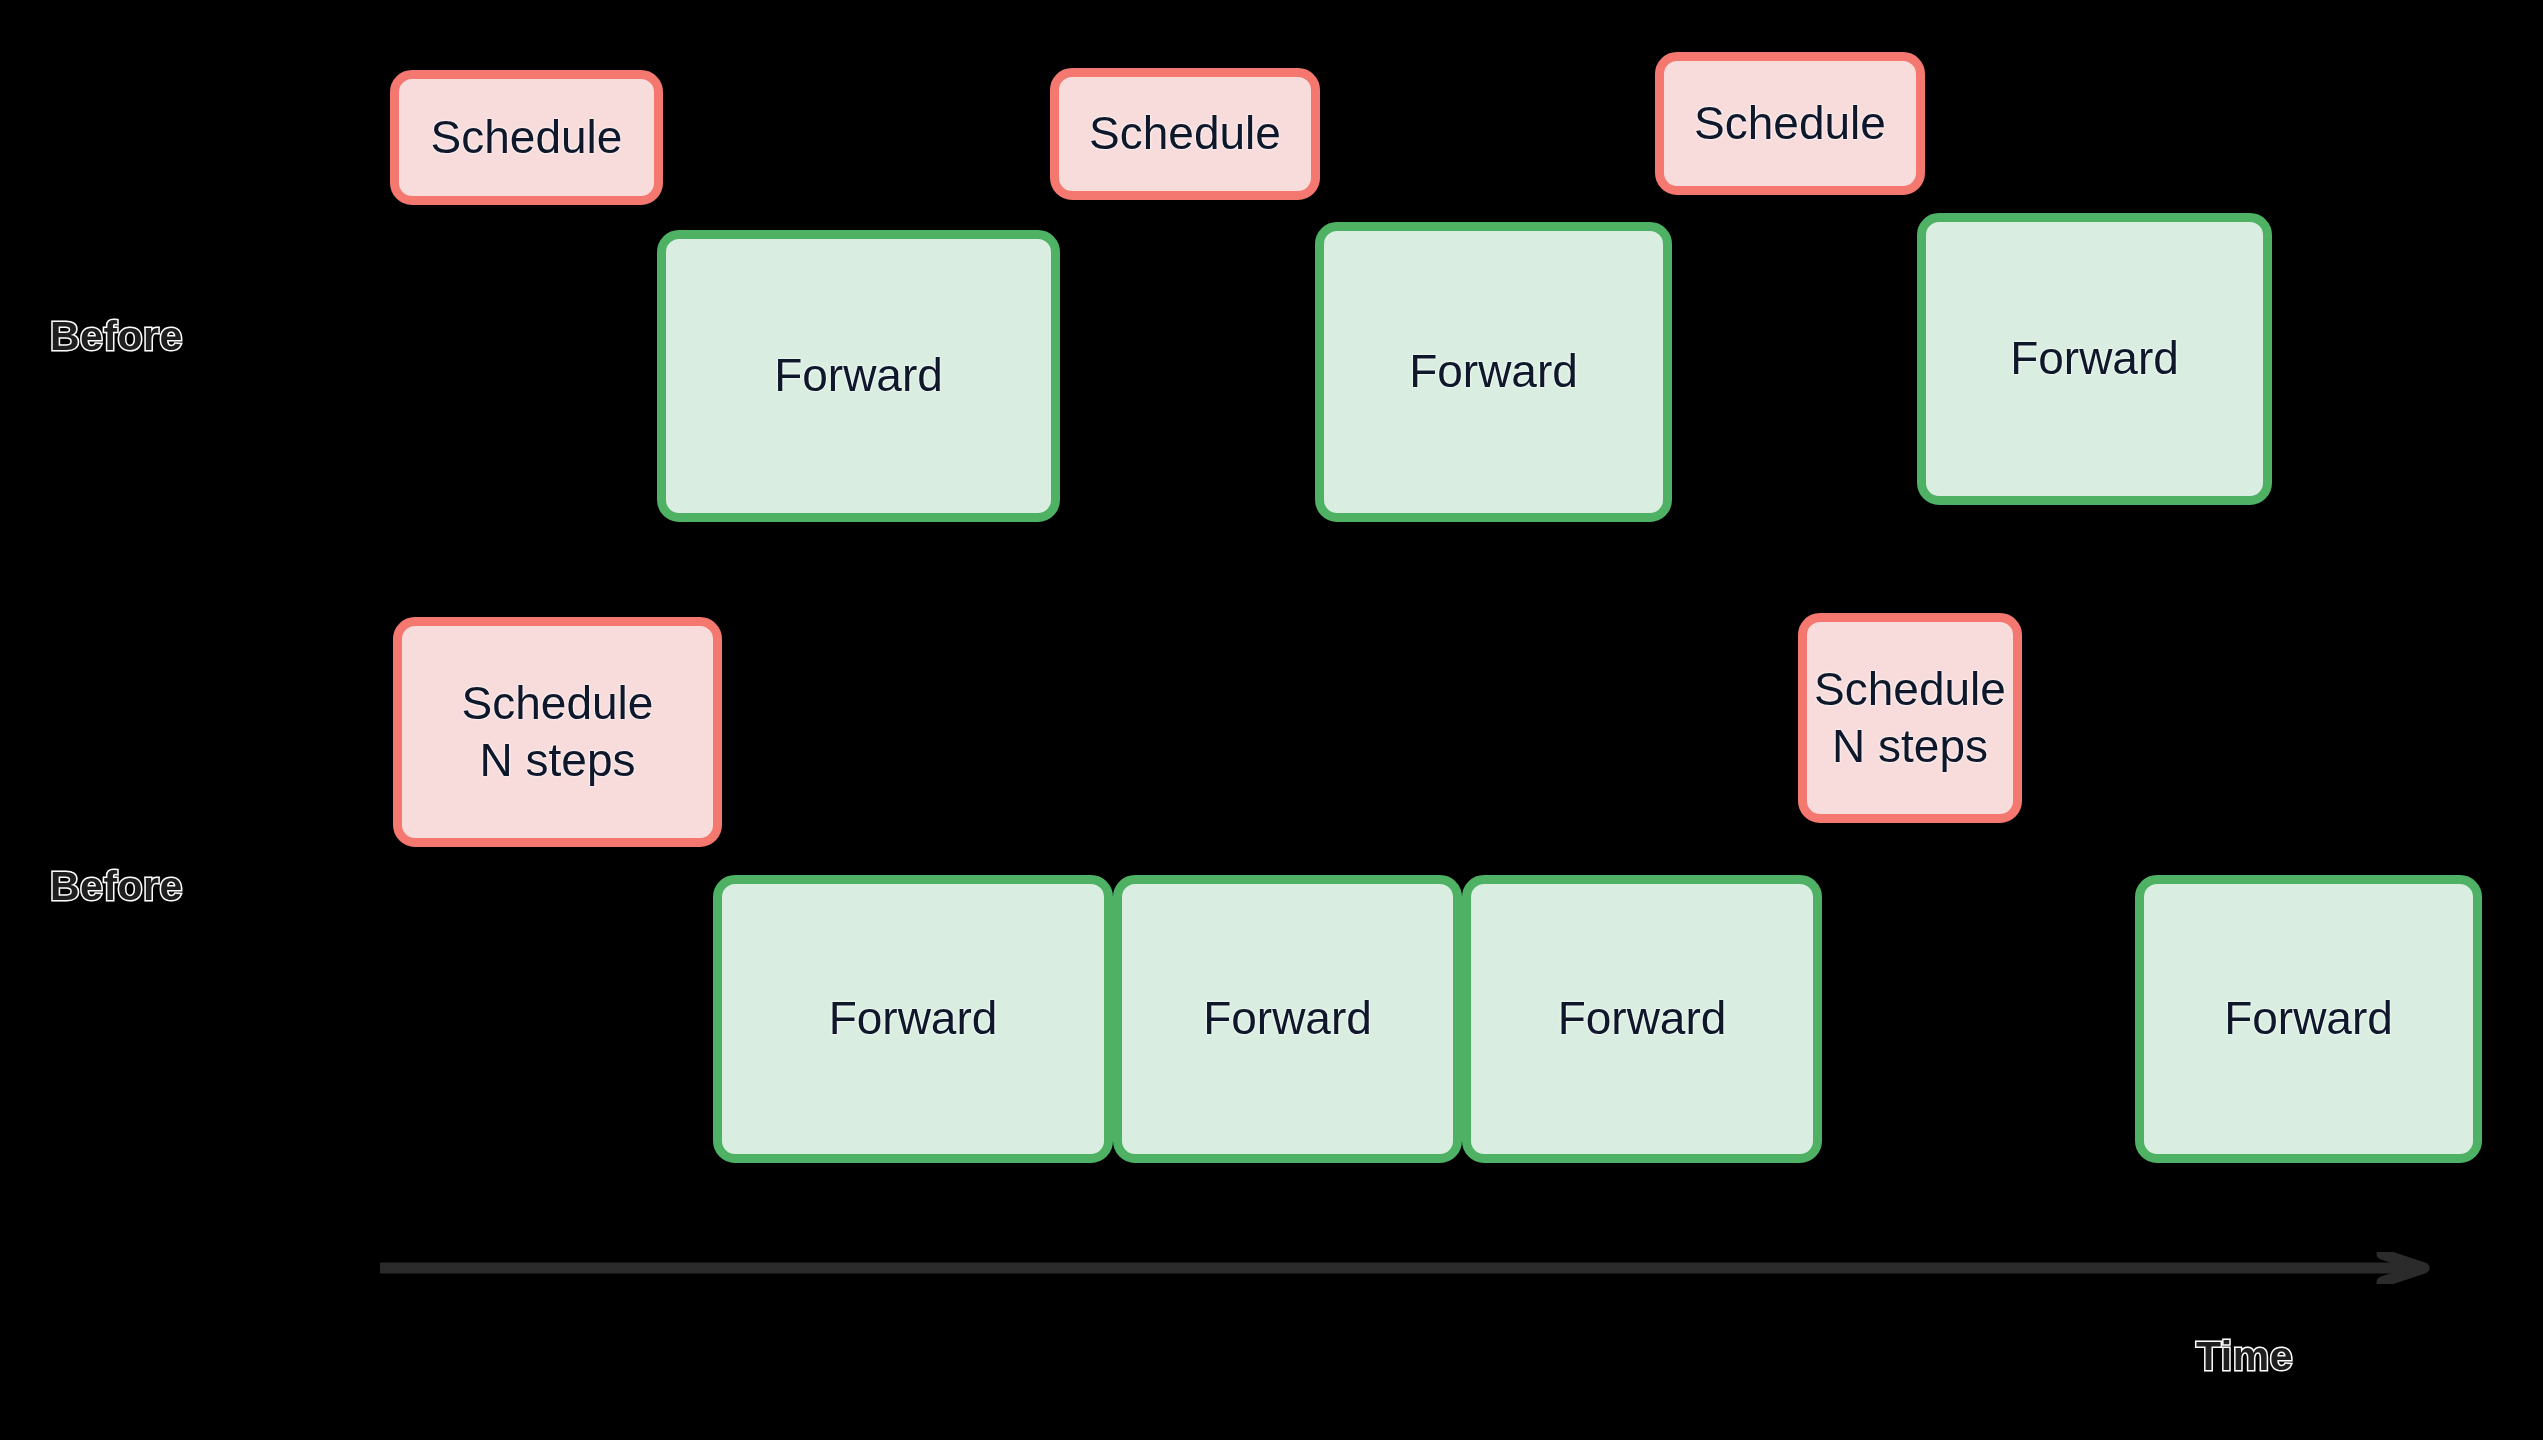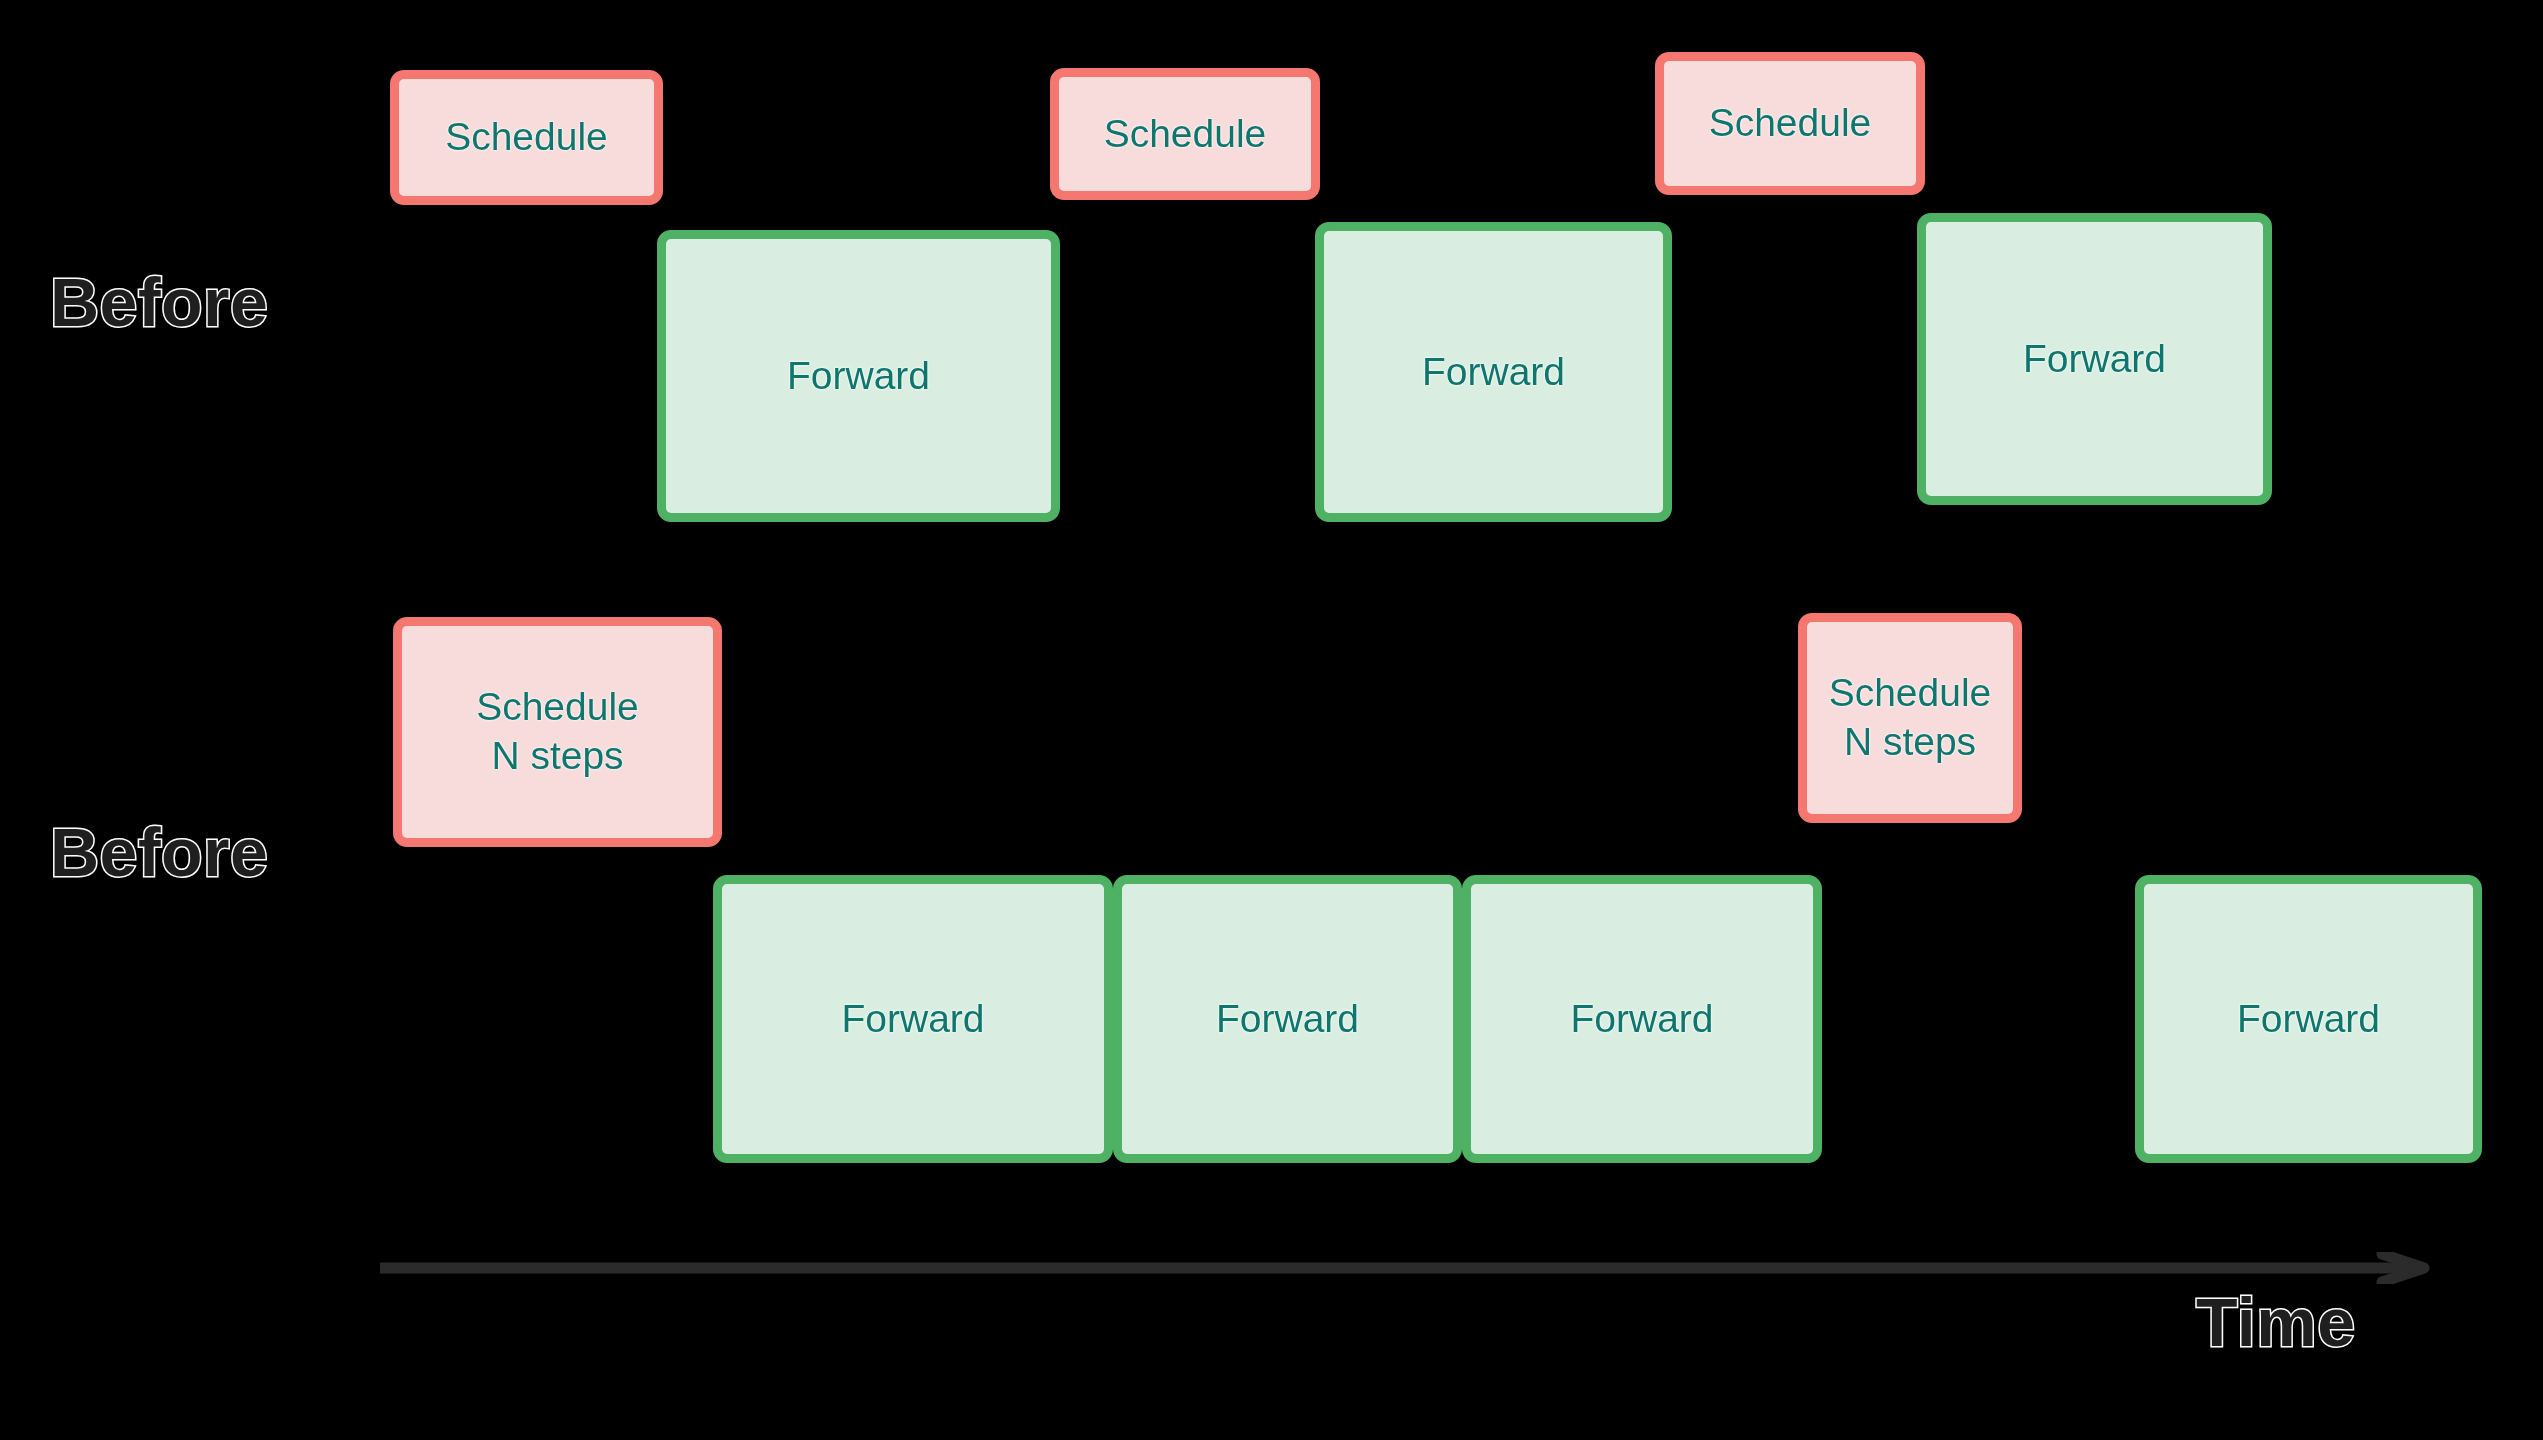"Schedule" .block { border-radius: 14px -> 22px; color: #0f766e -> #0f172a; font-size: 39px -> 46px }
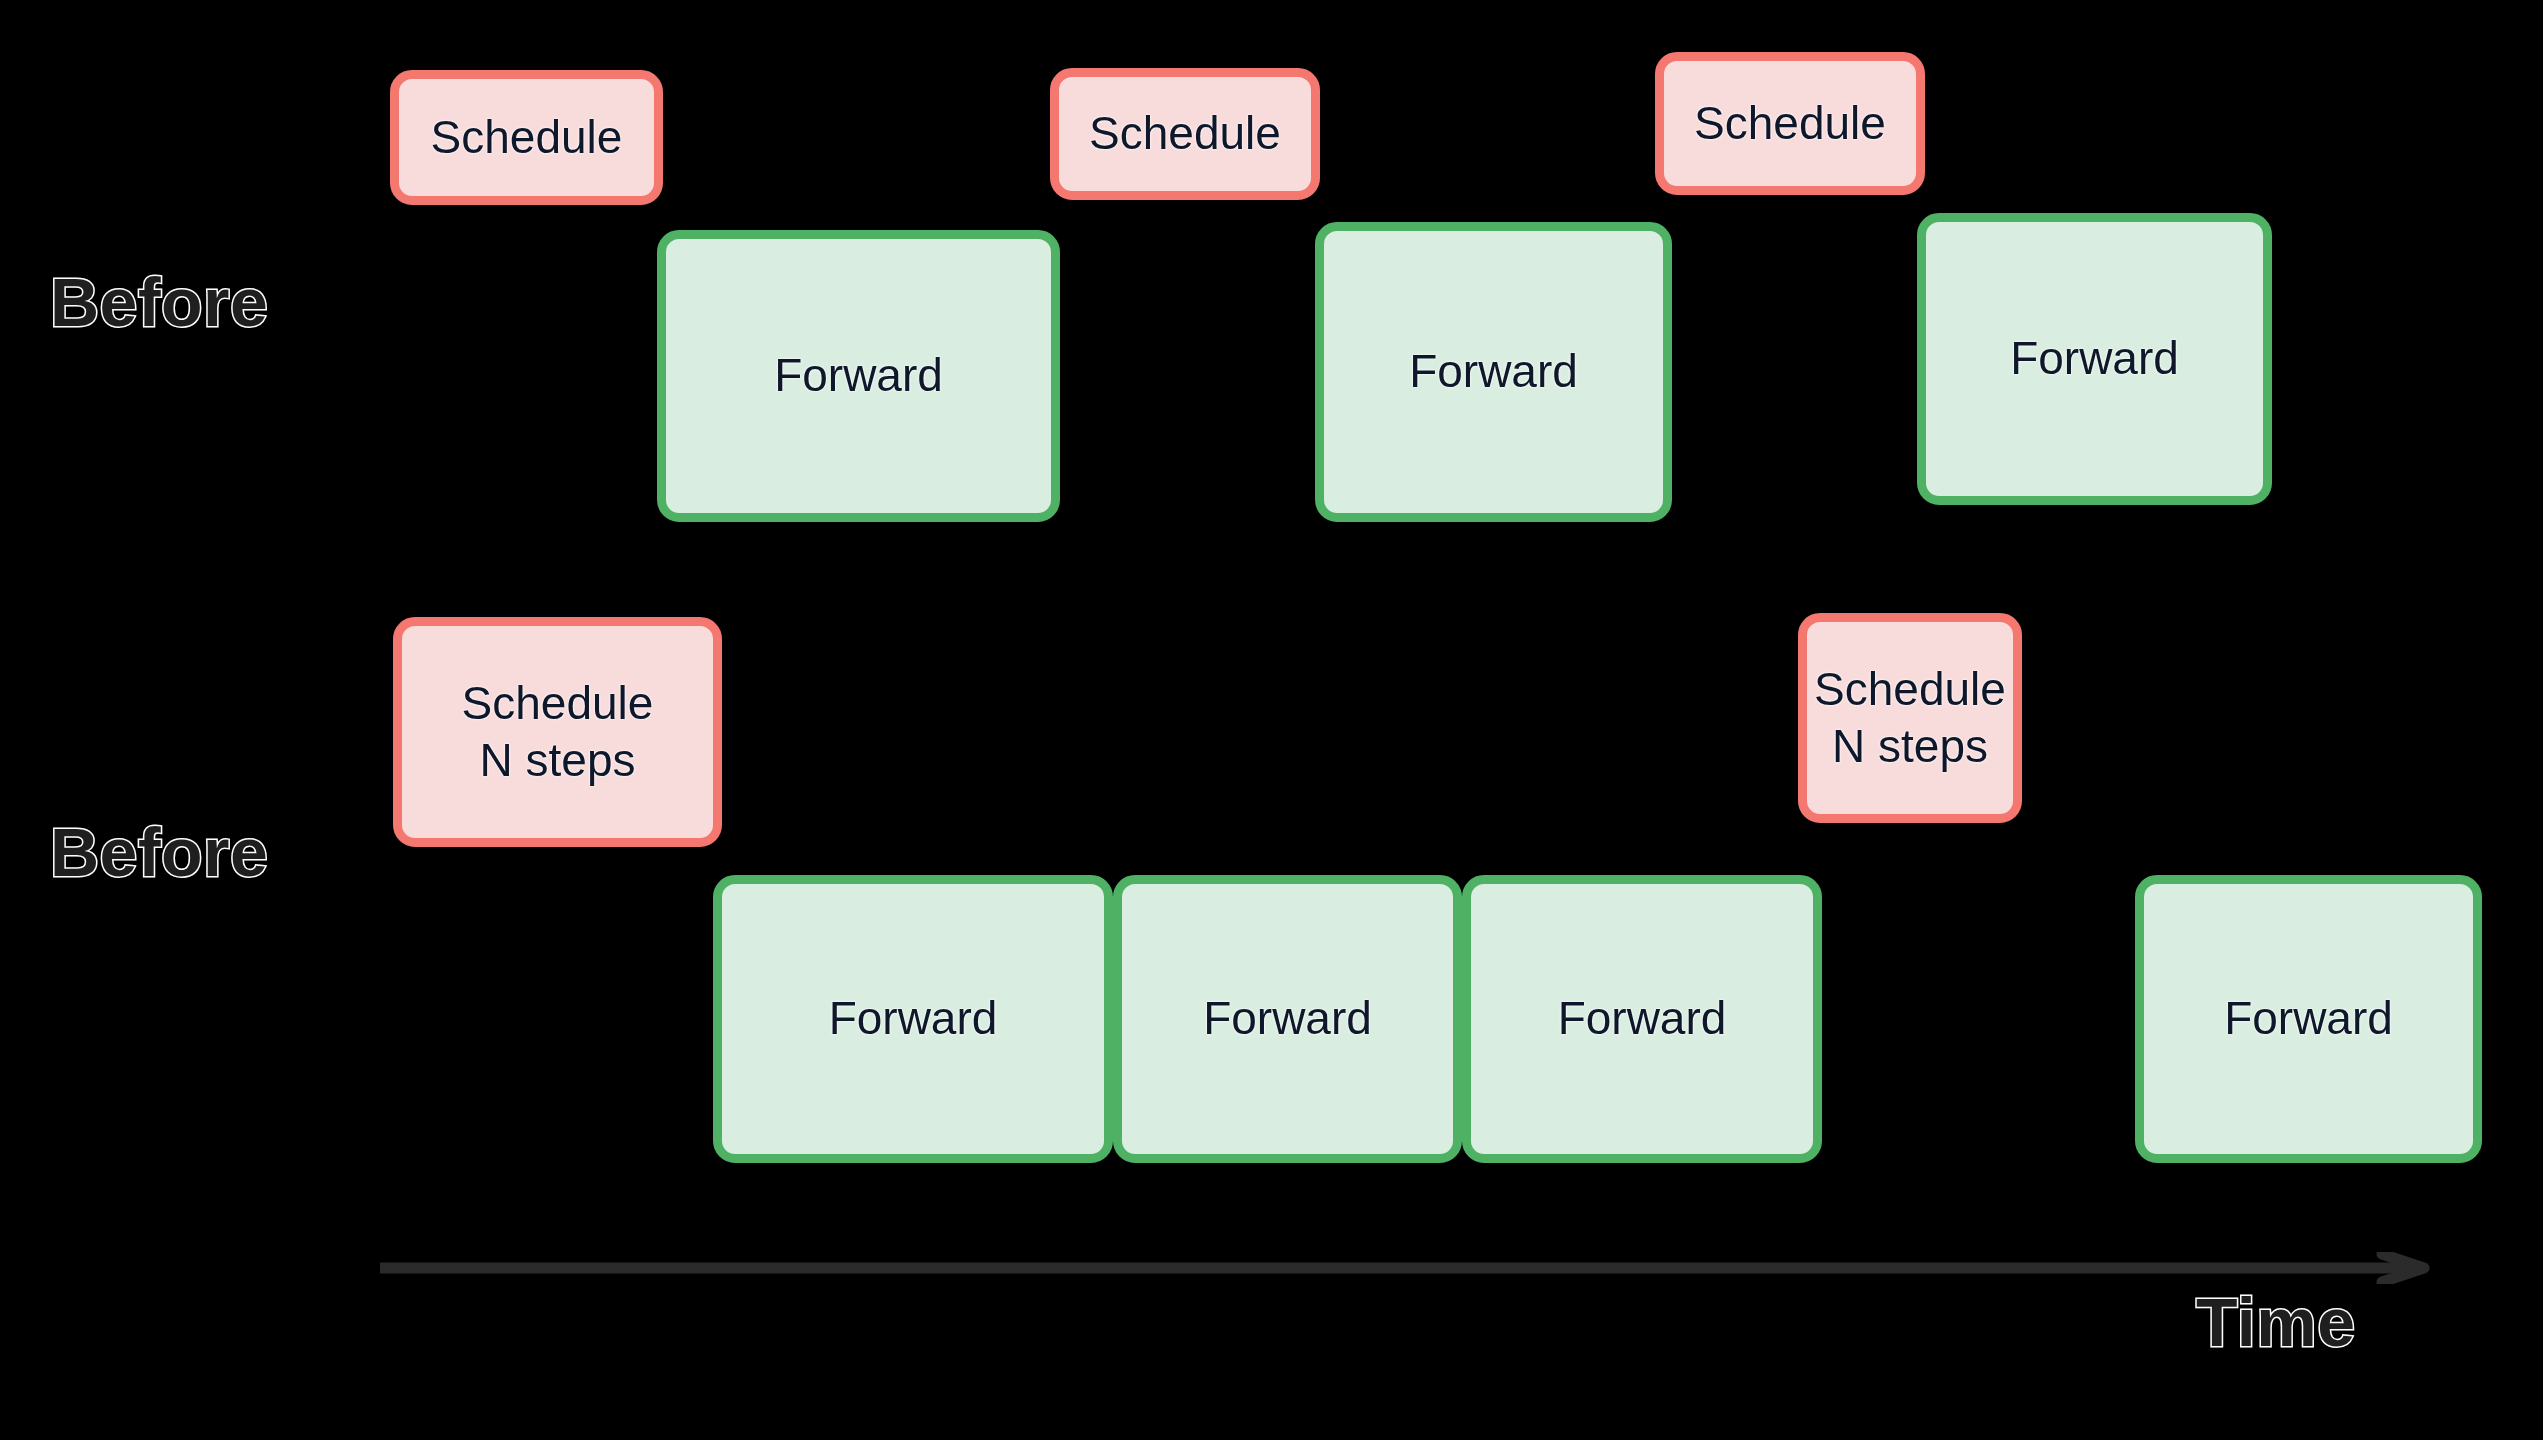"Before" .row-label { font-size: 68px -> 41px; margin-top: none -> 48px }
